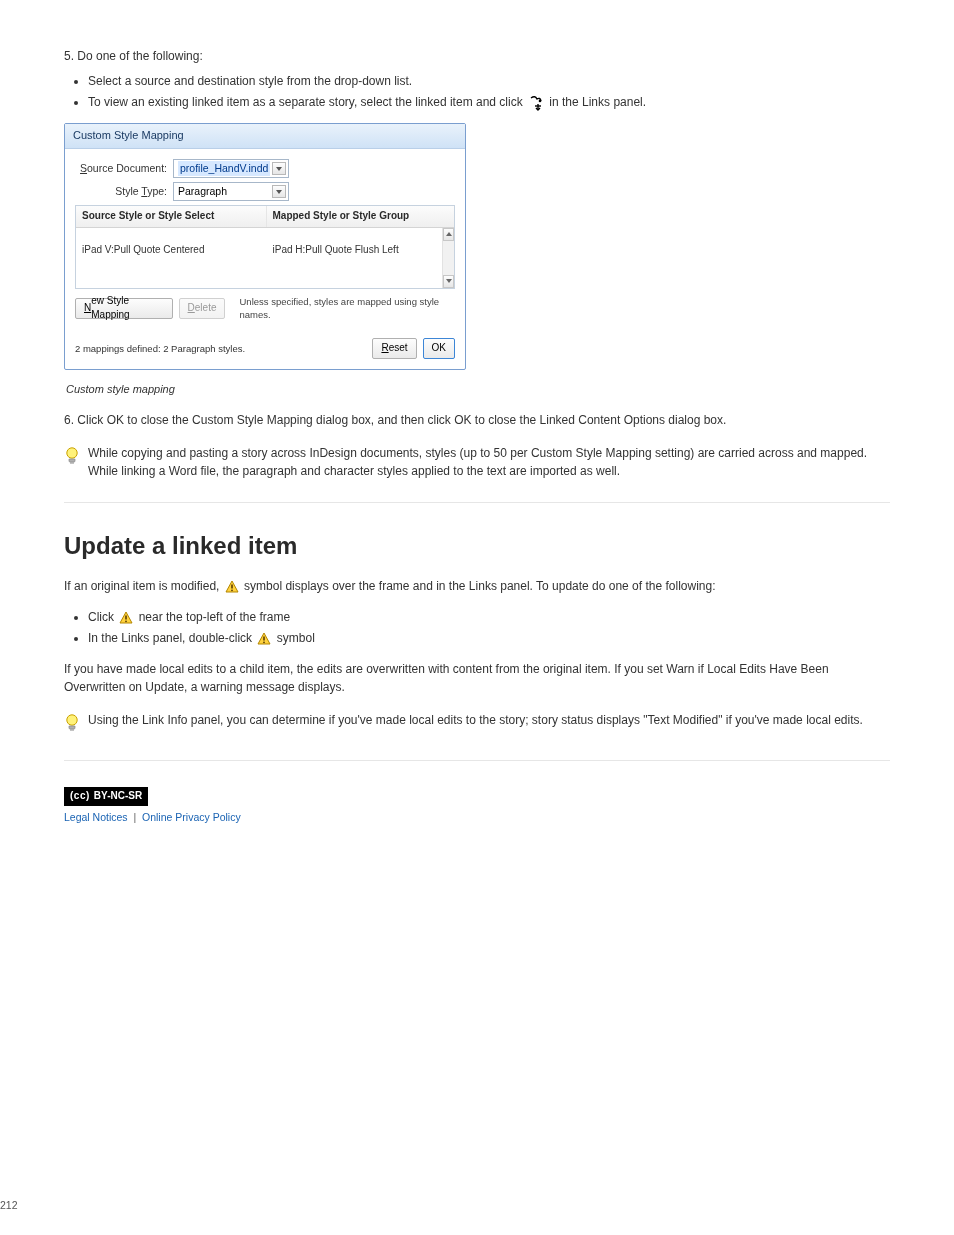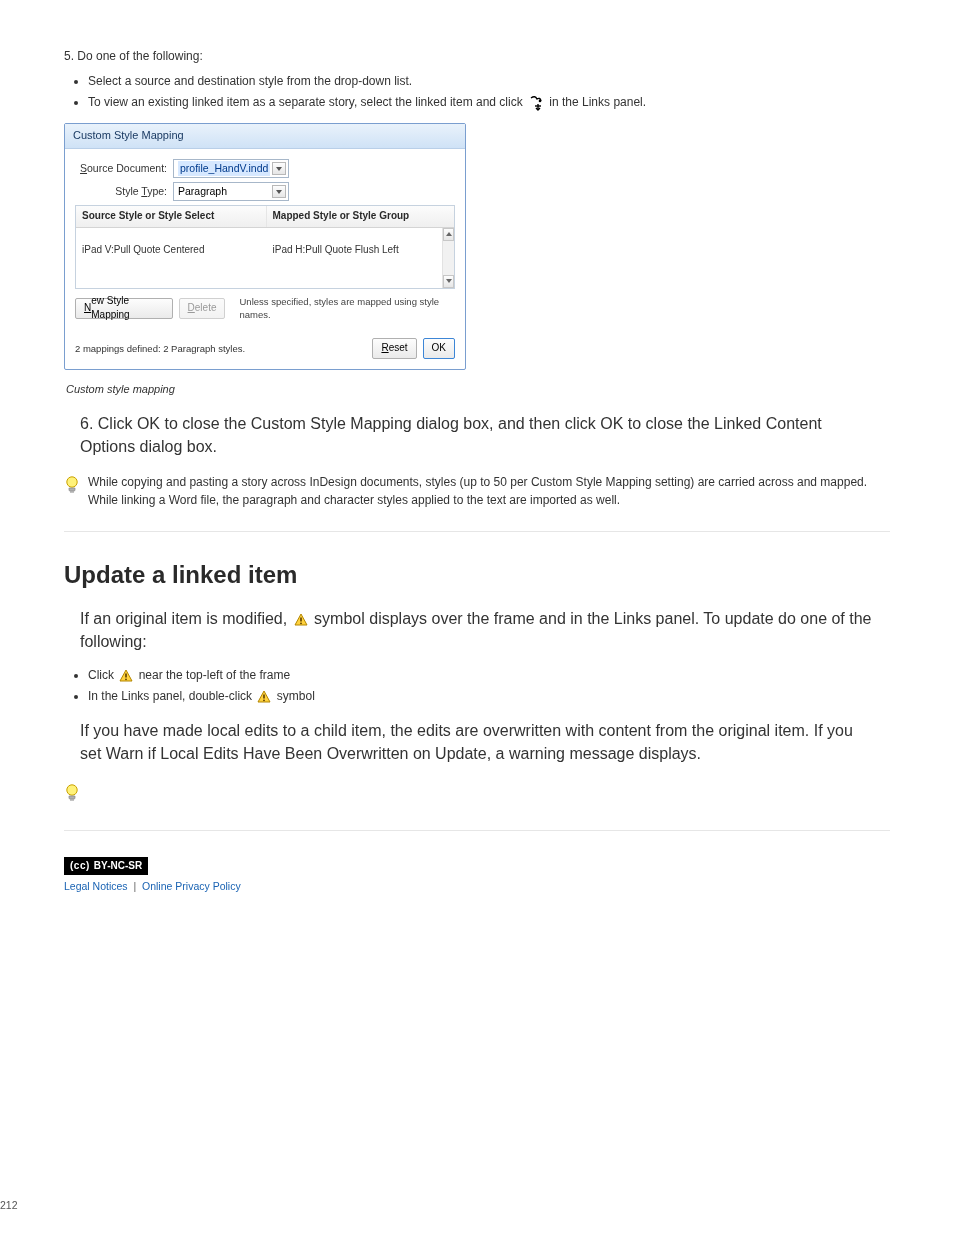"6. Click OK to close" .body-para { font-size: 16px -> 12px; margin: 14px 16px -> 14px 0 }
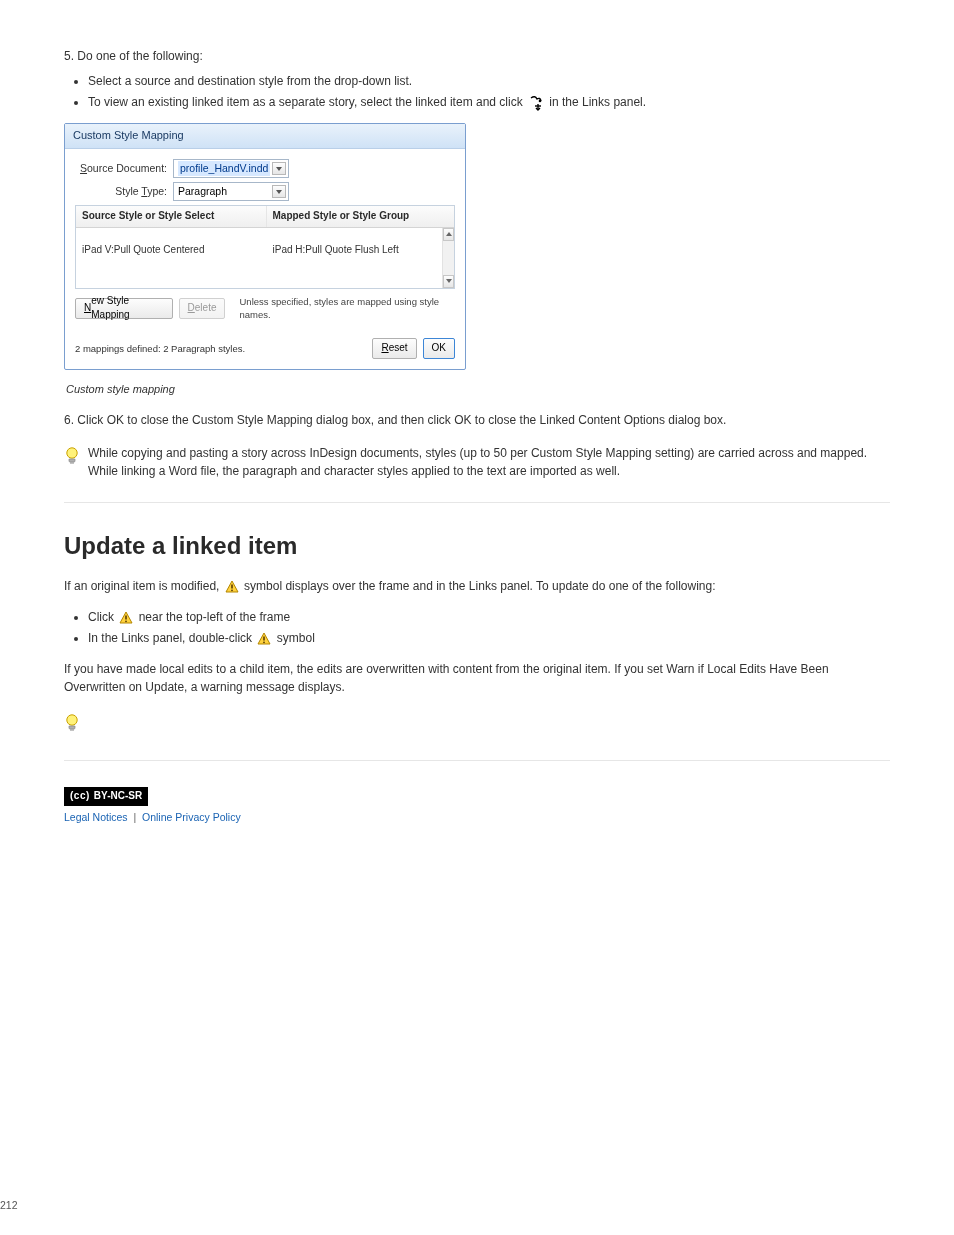"Using the Link Info panel," div { html: none -> <div>Using the Link Info panel, you can determine if you've made local edits to the story; story status displays "Text Modified" if you've made local edits.</div> }
